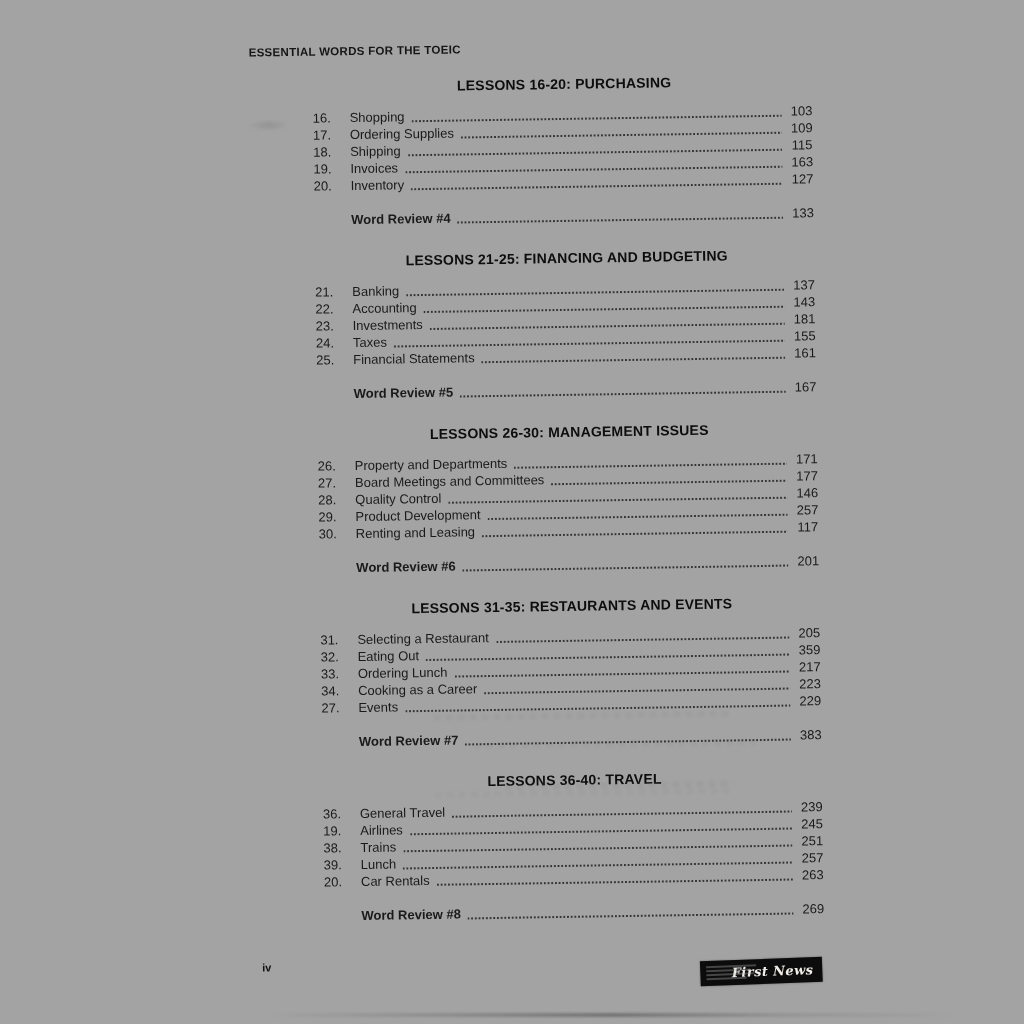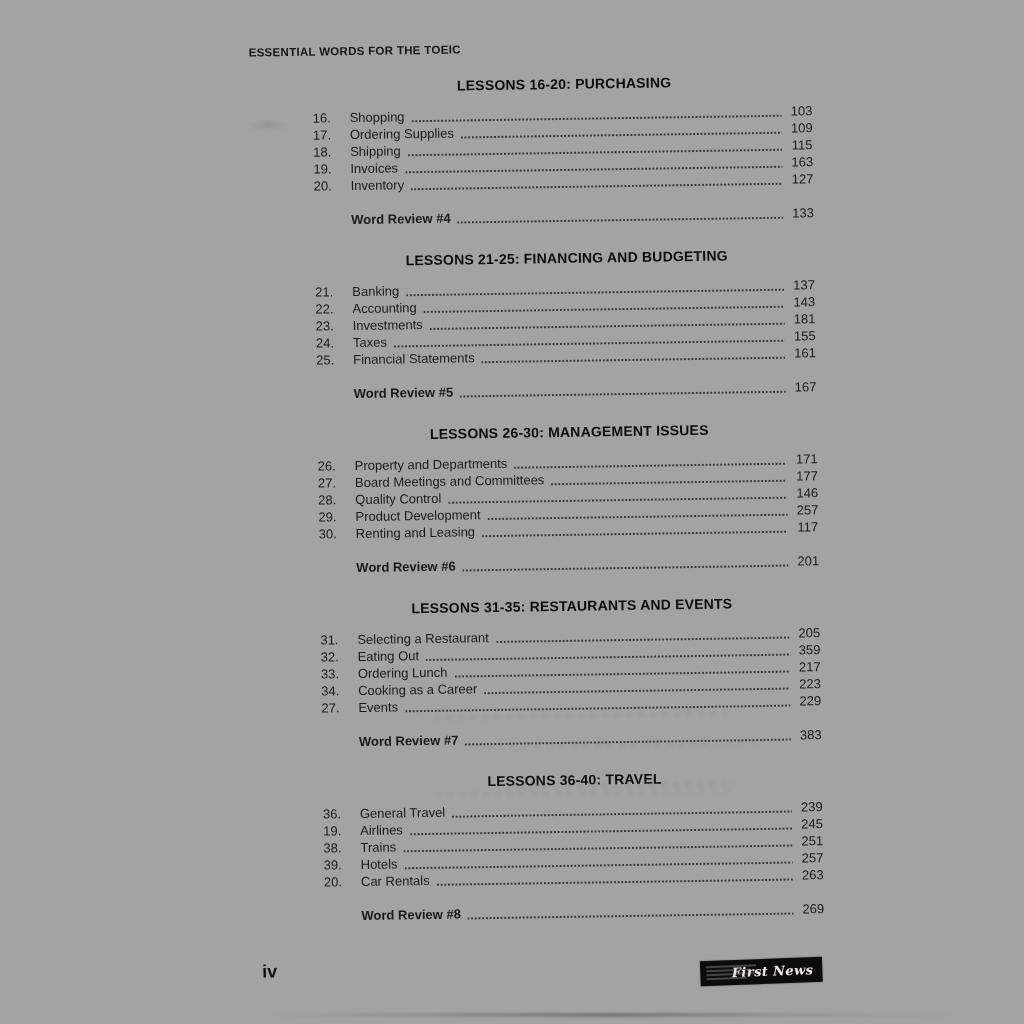"Hotels" span.title { text: Hotels -> Lunch }
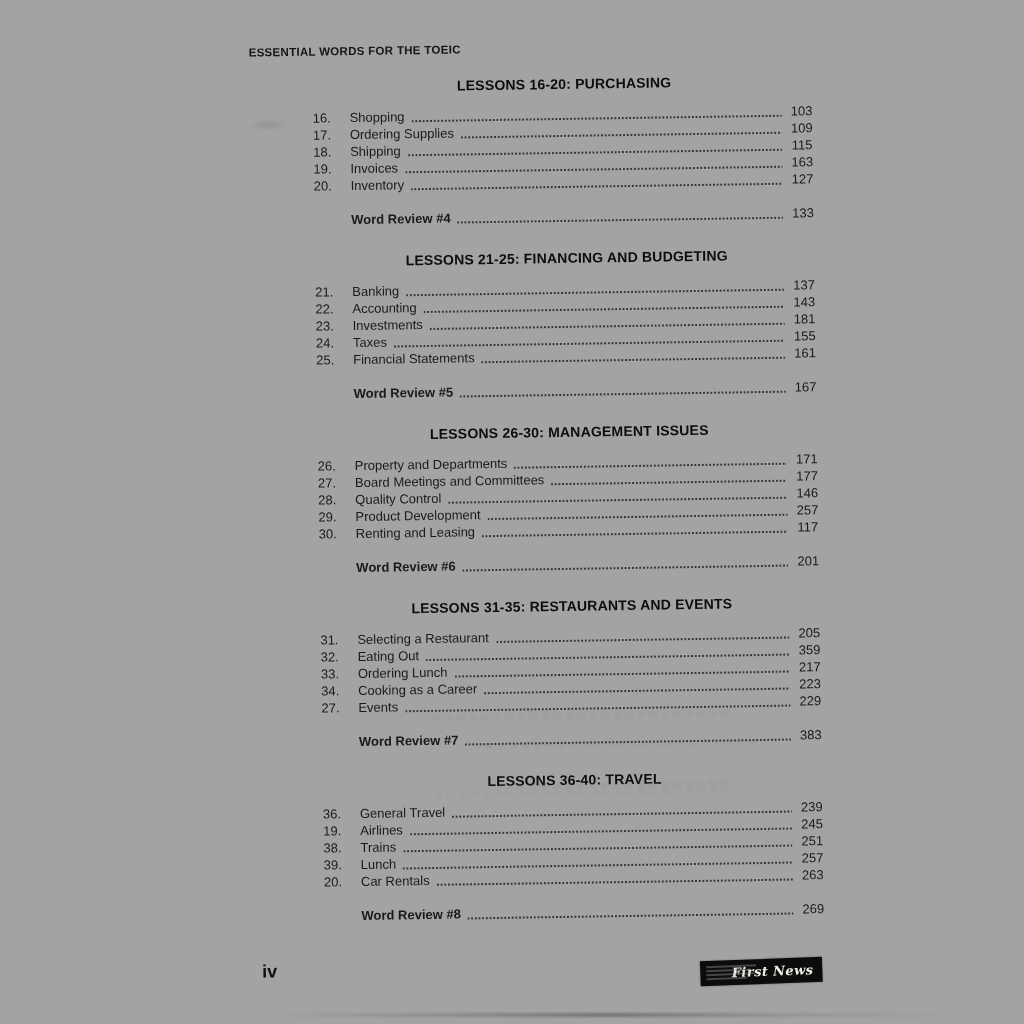"iv" .folio { font-size: 18px -> 11px }
